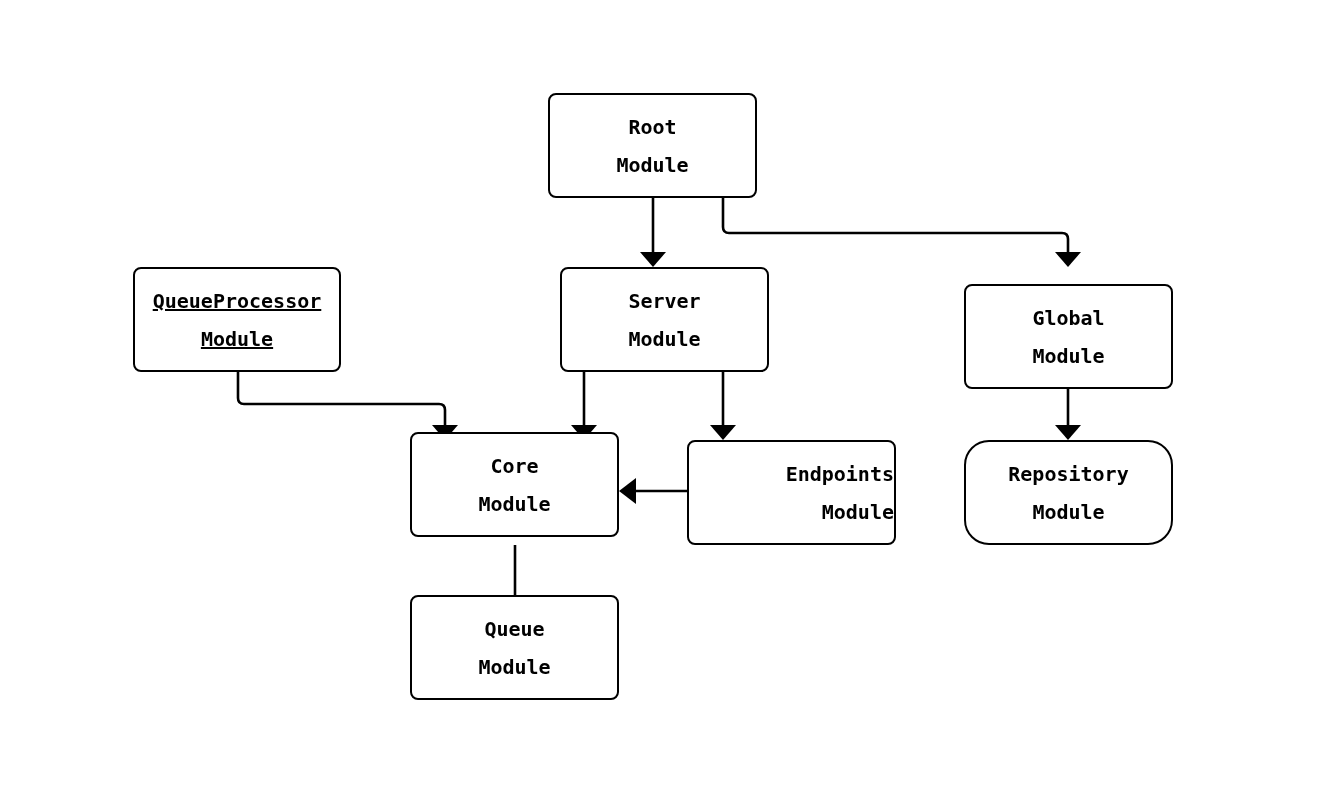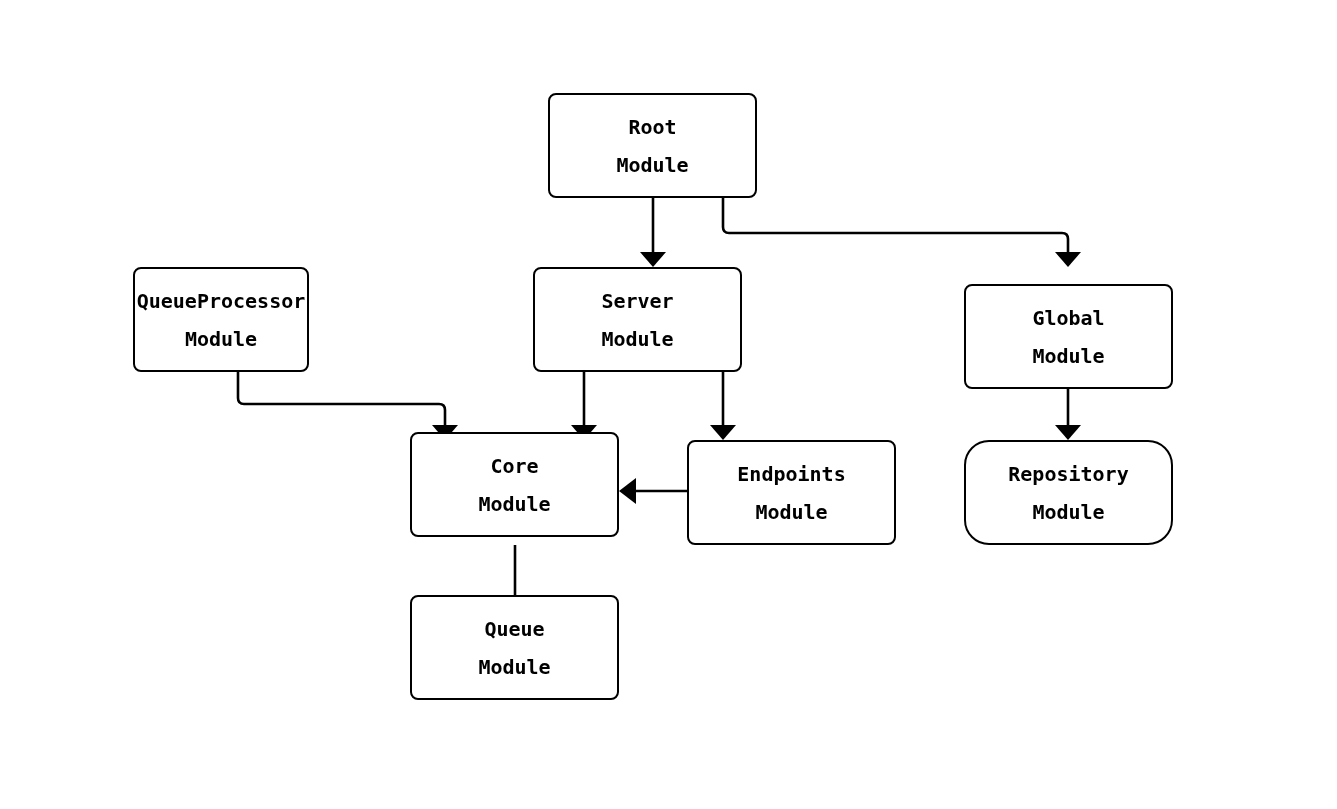"QueueProcessor" div.node { text-decoration: none -> underline; width: 176px -> 208px }
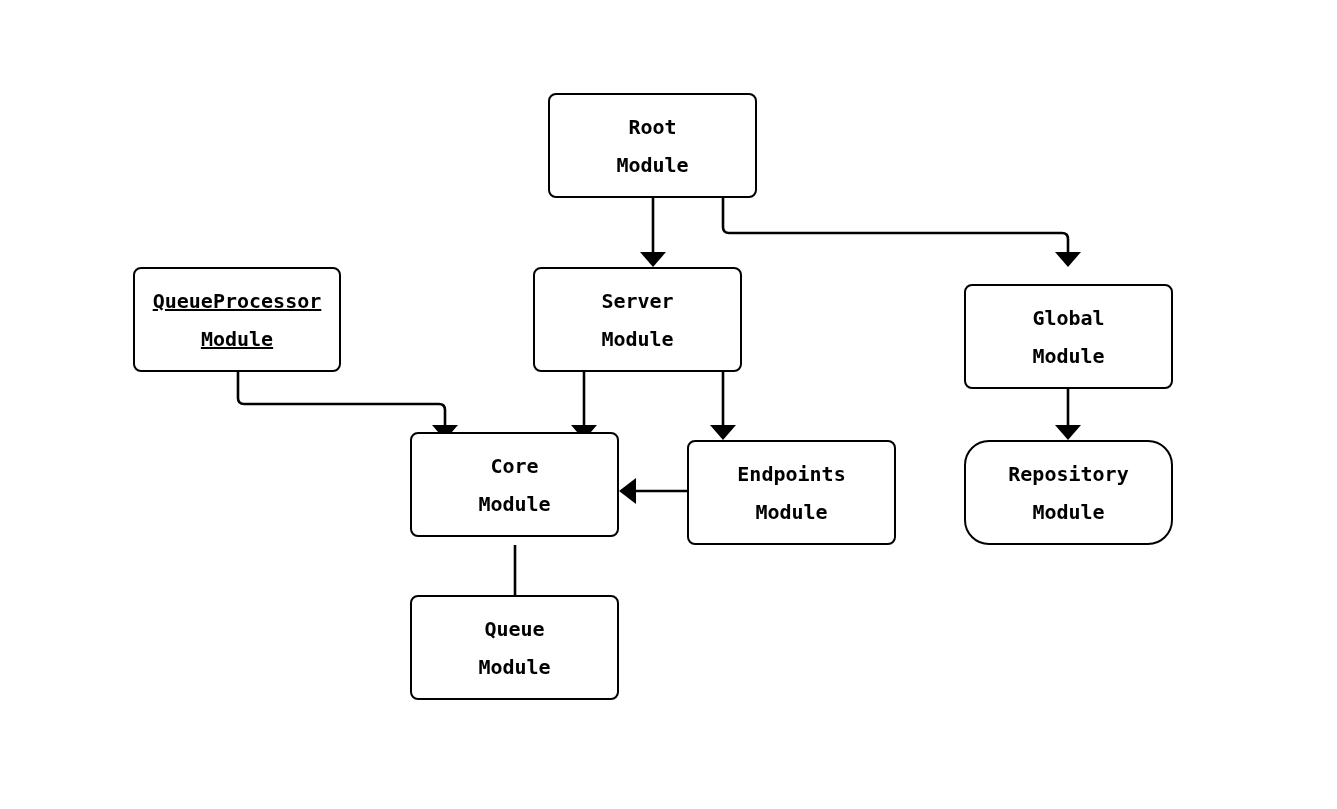"Server" div.node { left: 533px -> 560px }
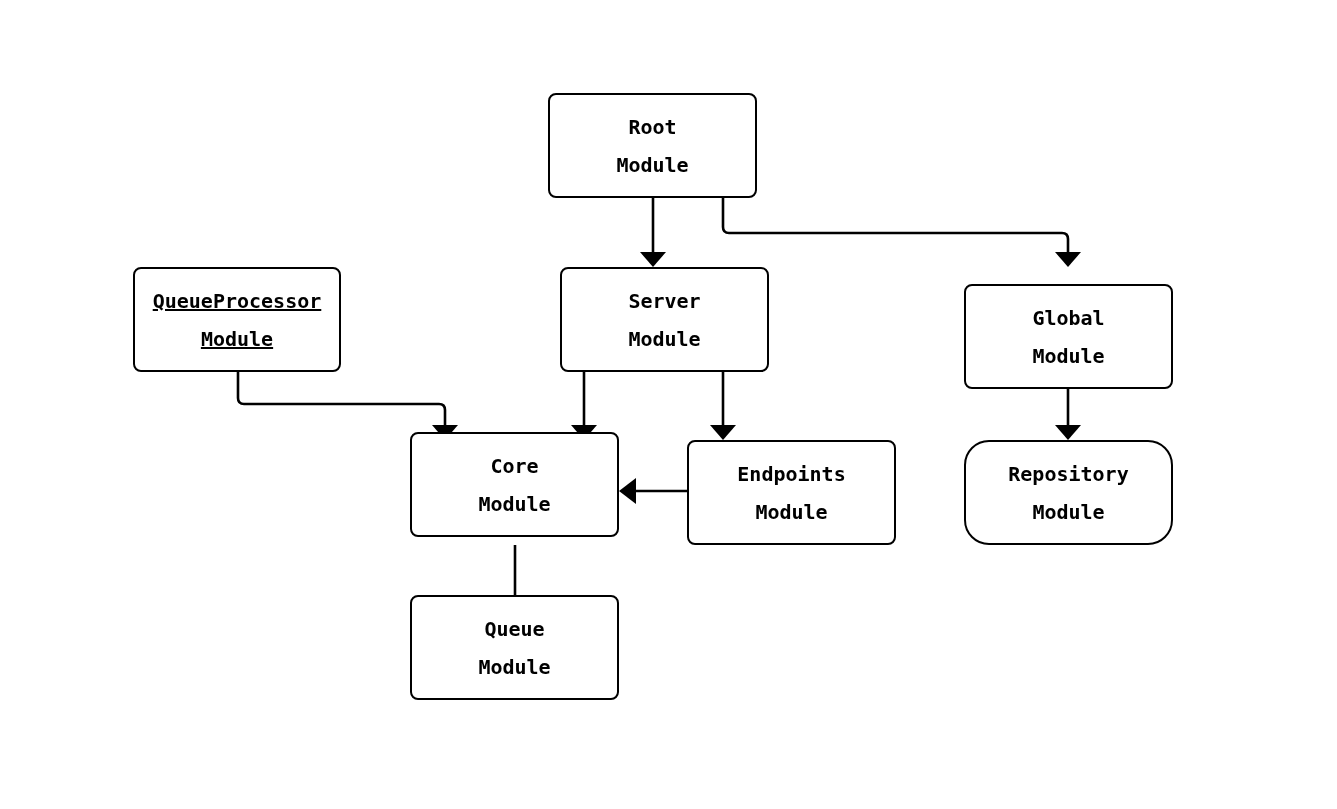"Endpoints" div.node { align-items: none -> flex-end }
